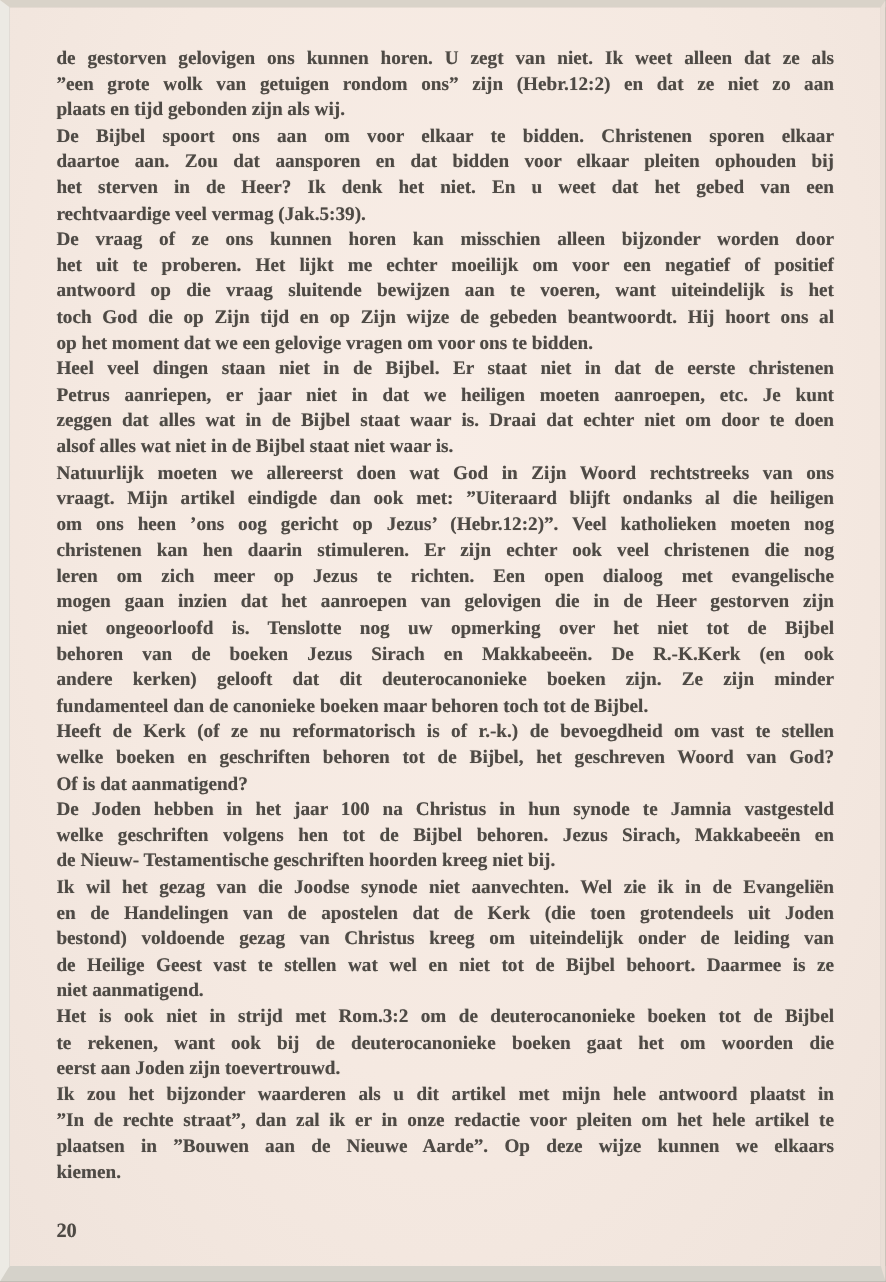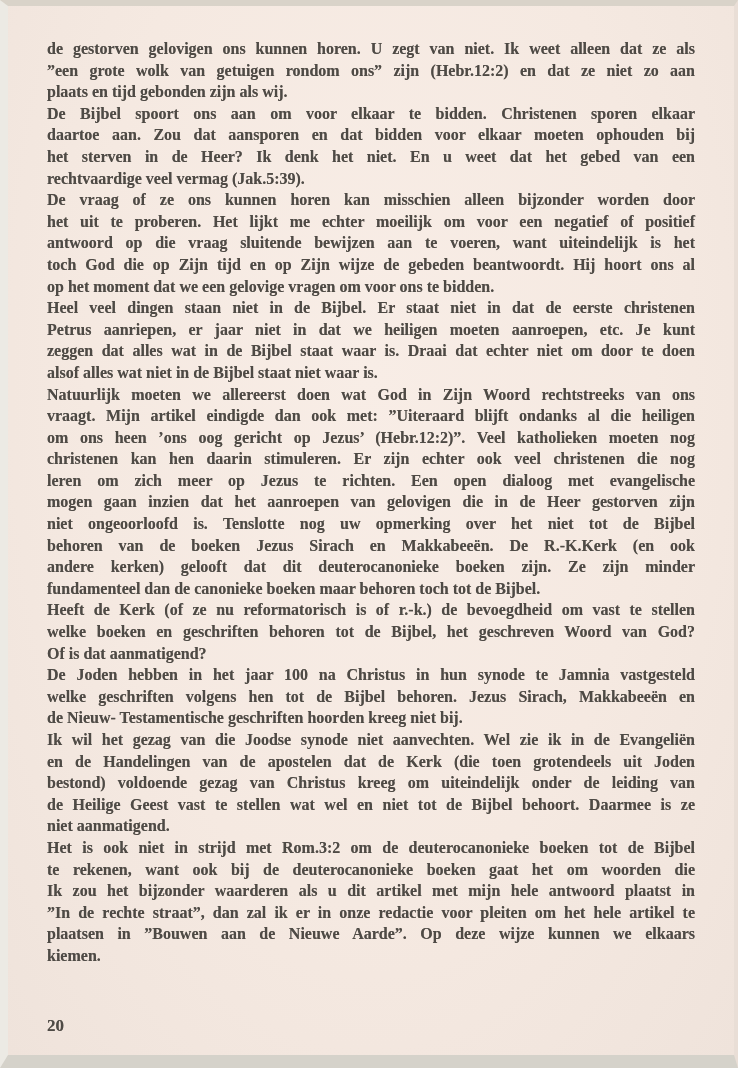"daartoe aan. Zou dat aansporen" div.line { text: moeten -> pleiten }
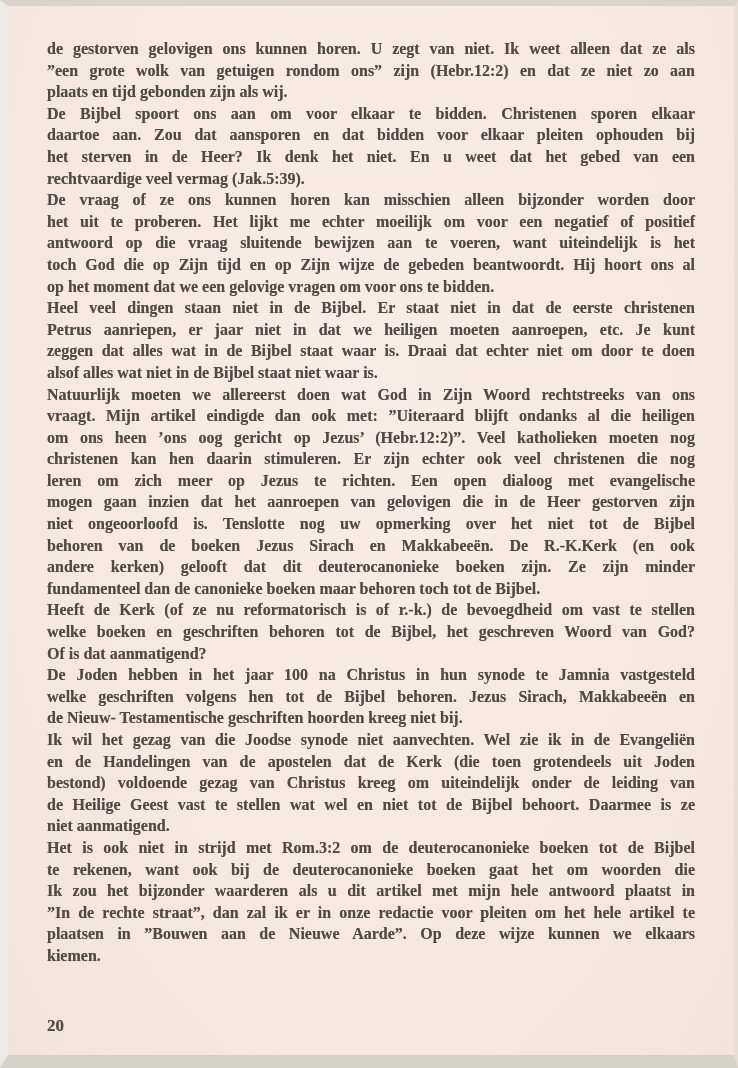"eerst aan Joden zijn toevertrouwd." div.line { html: none -> <div>eerst aan Joden zijn toevertrouwd.</div> }
